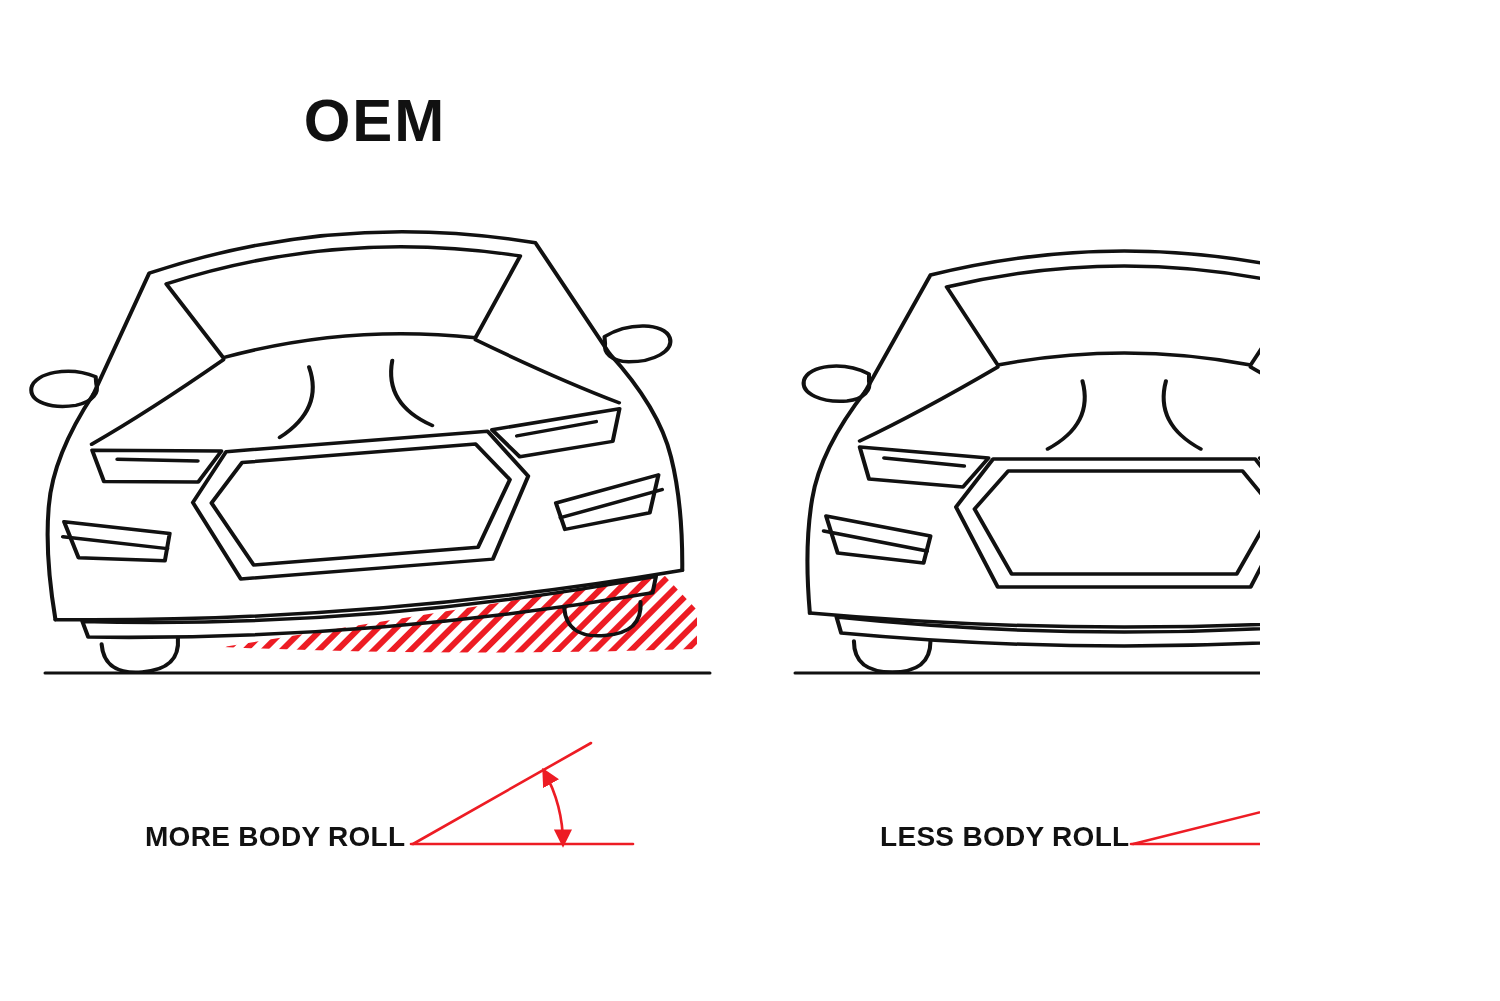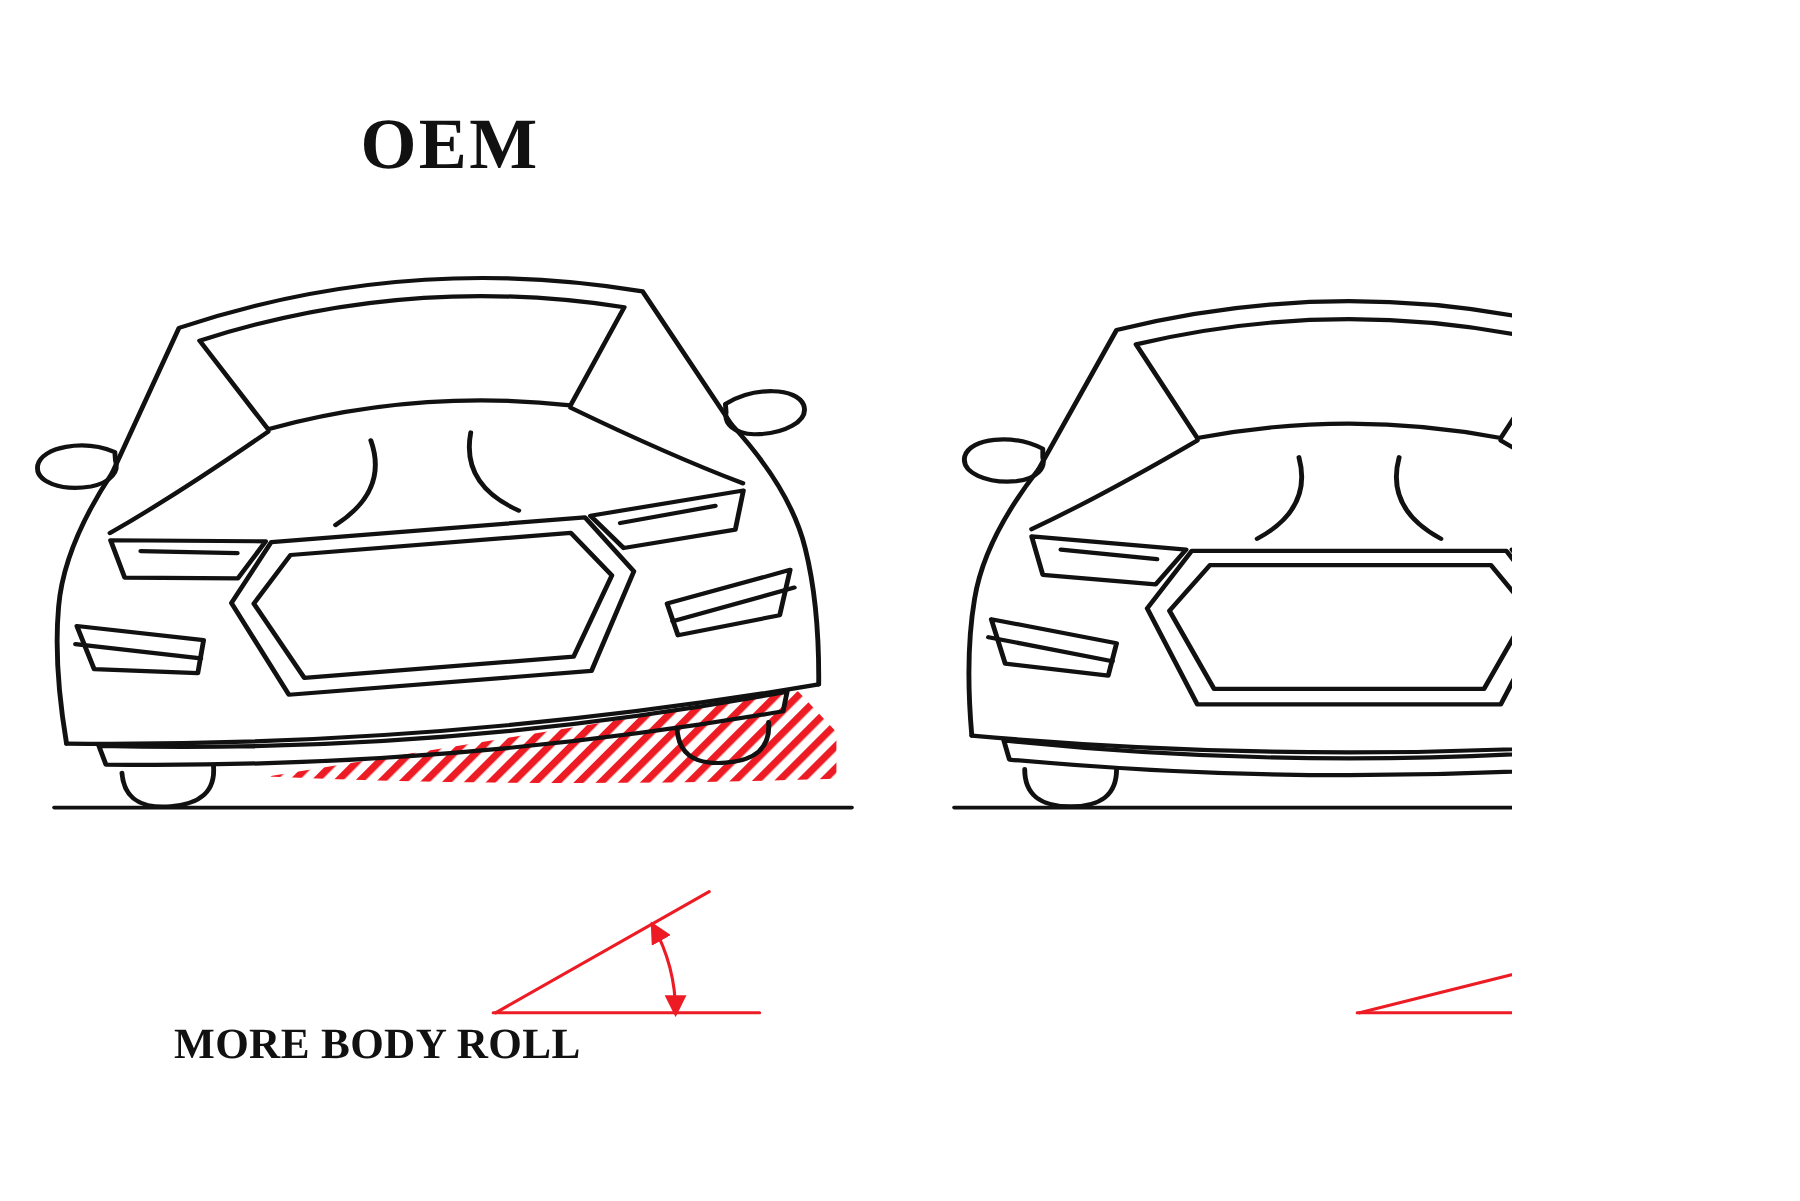"OEM" .canvas { font-family: Liberation Serif, serif -> Liberation Sans, sans-serif }
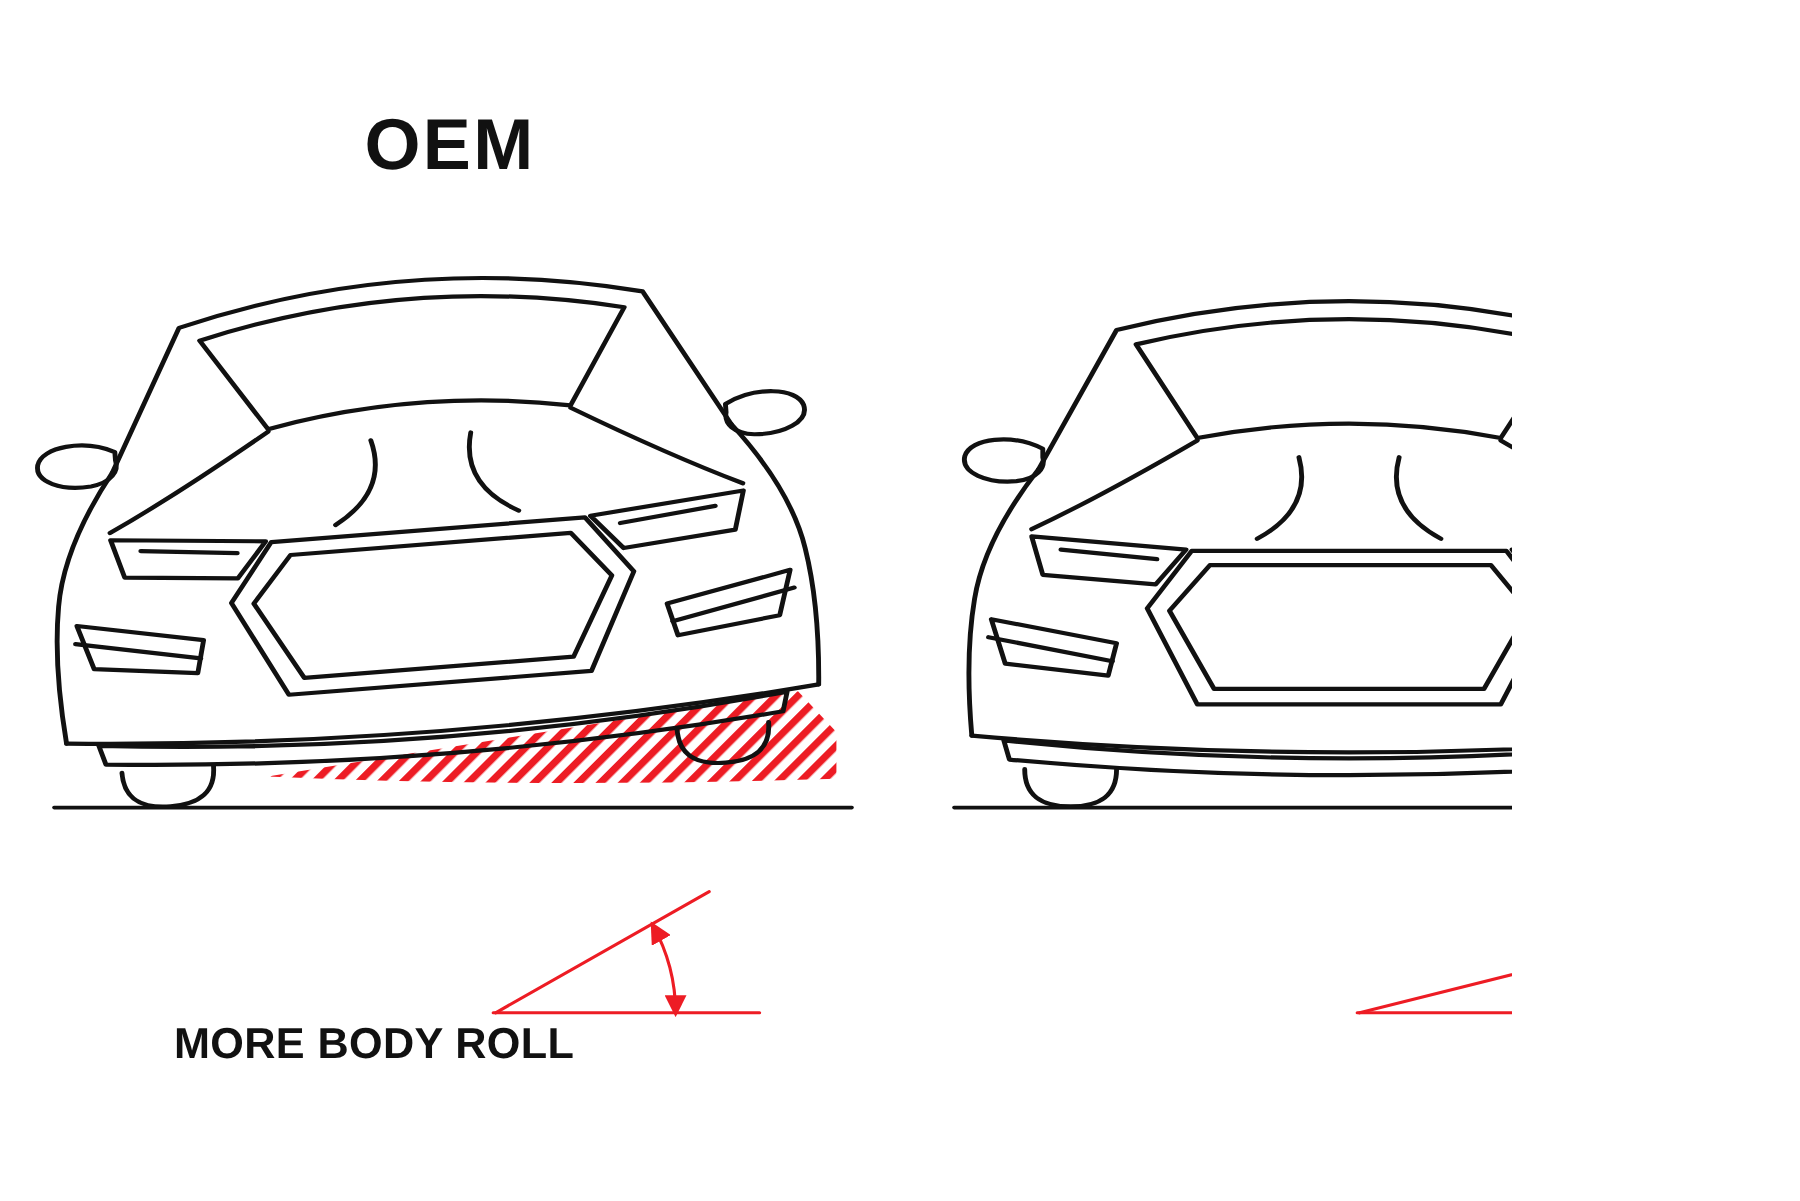"MORE BODY ROLL" .caption { font-size: 36px -> 28px; margin-top: 28px -> none }
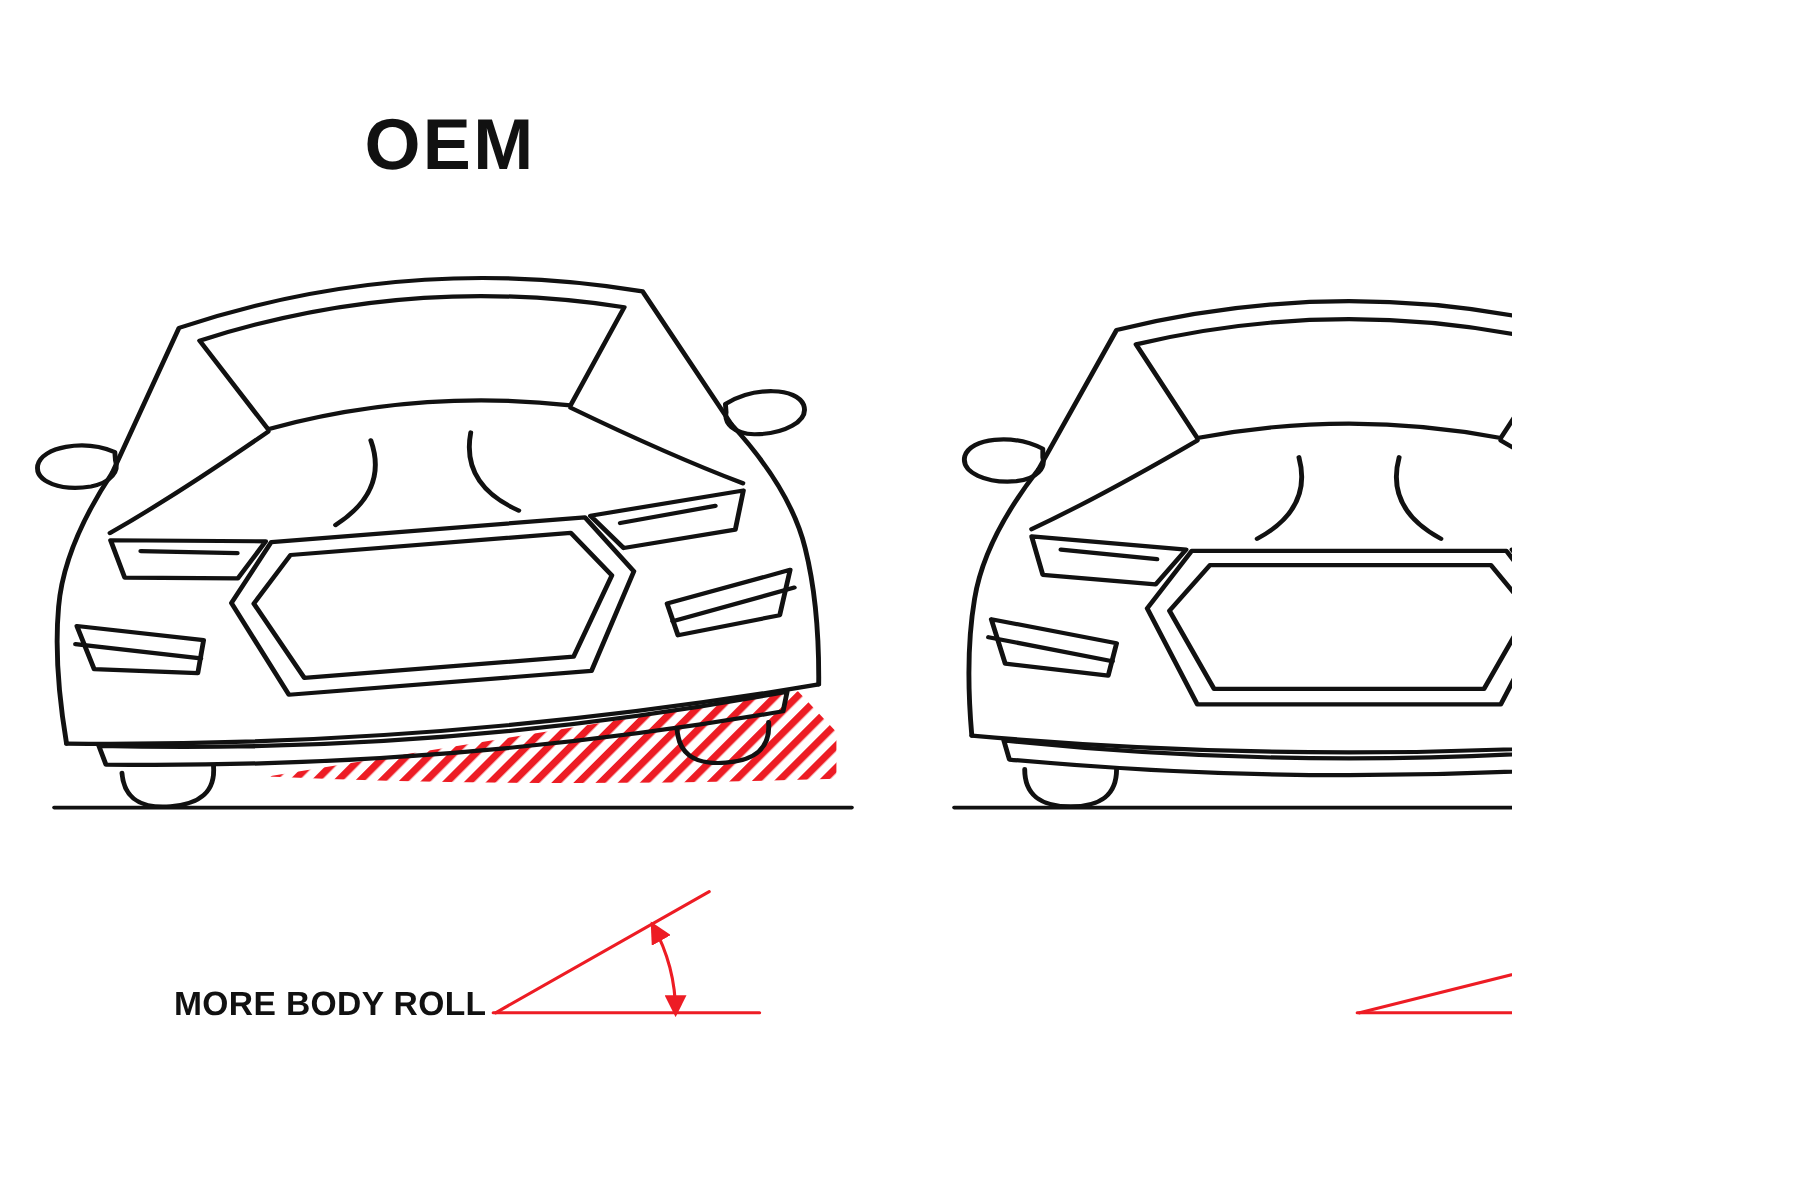"LESS BODY ROLL" div.caption { html: none -> <div>LESS BODY ROLL</div> }
